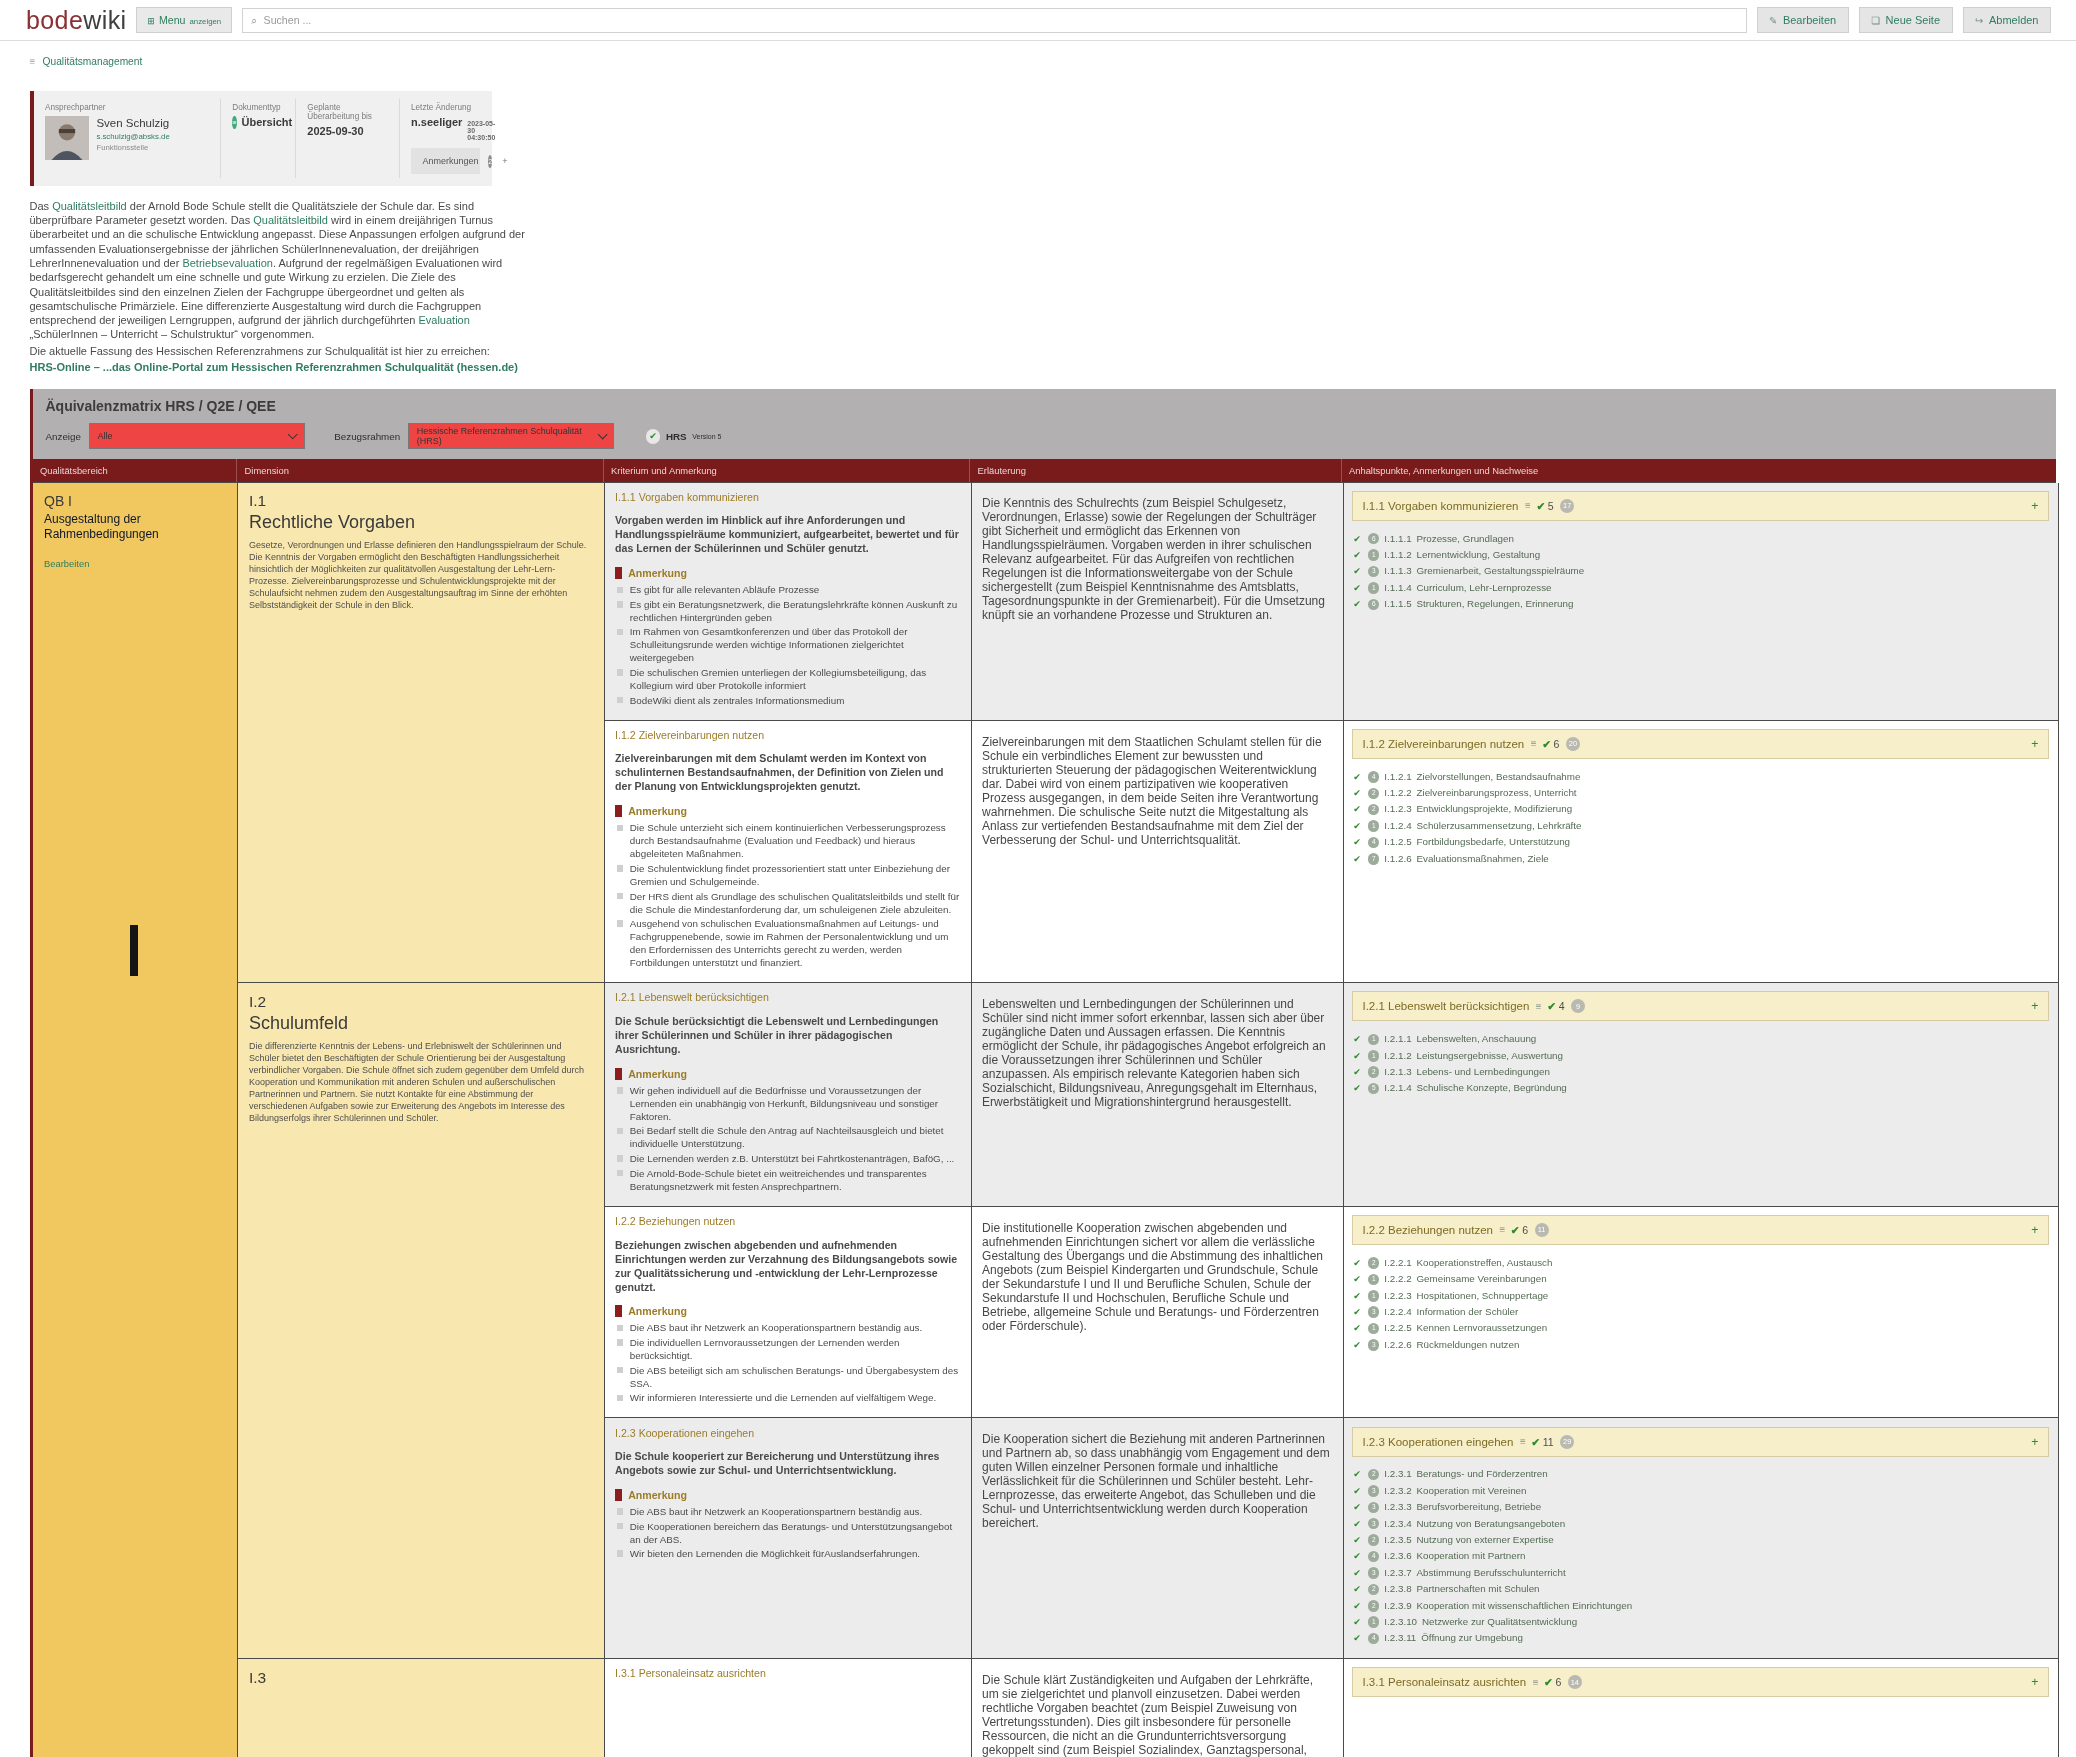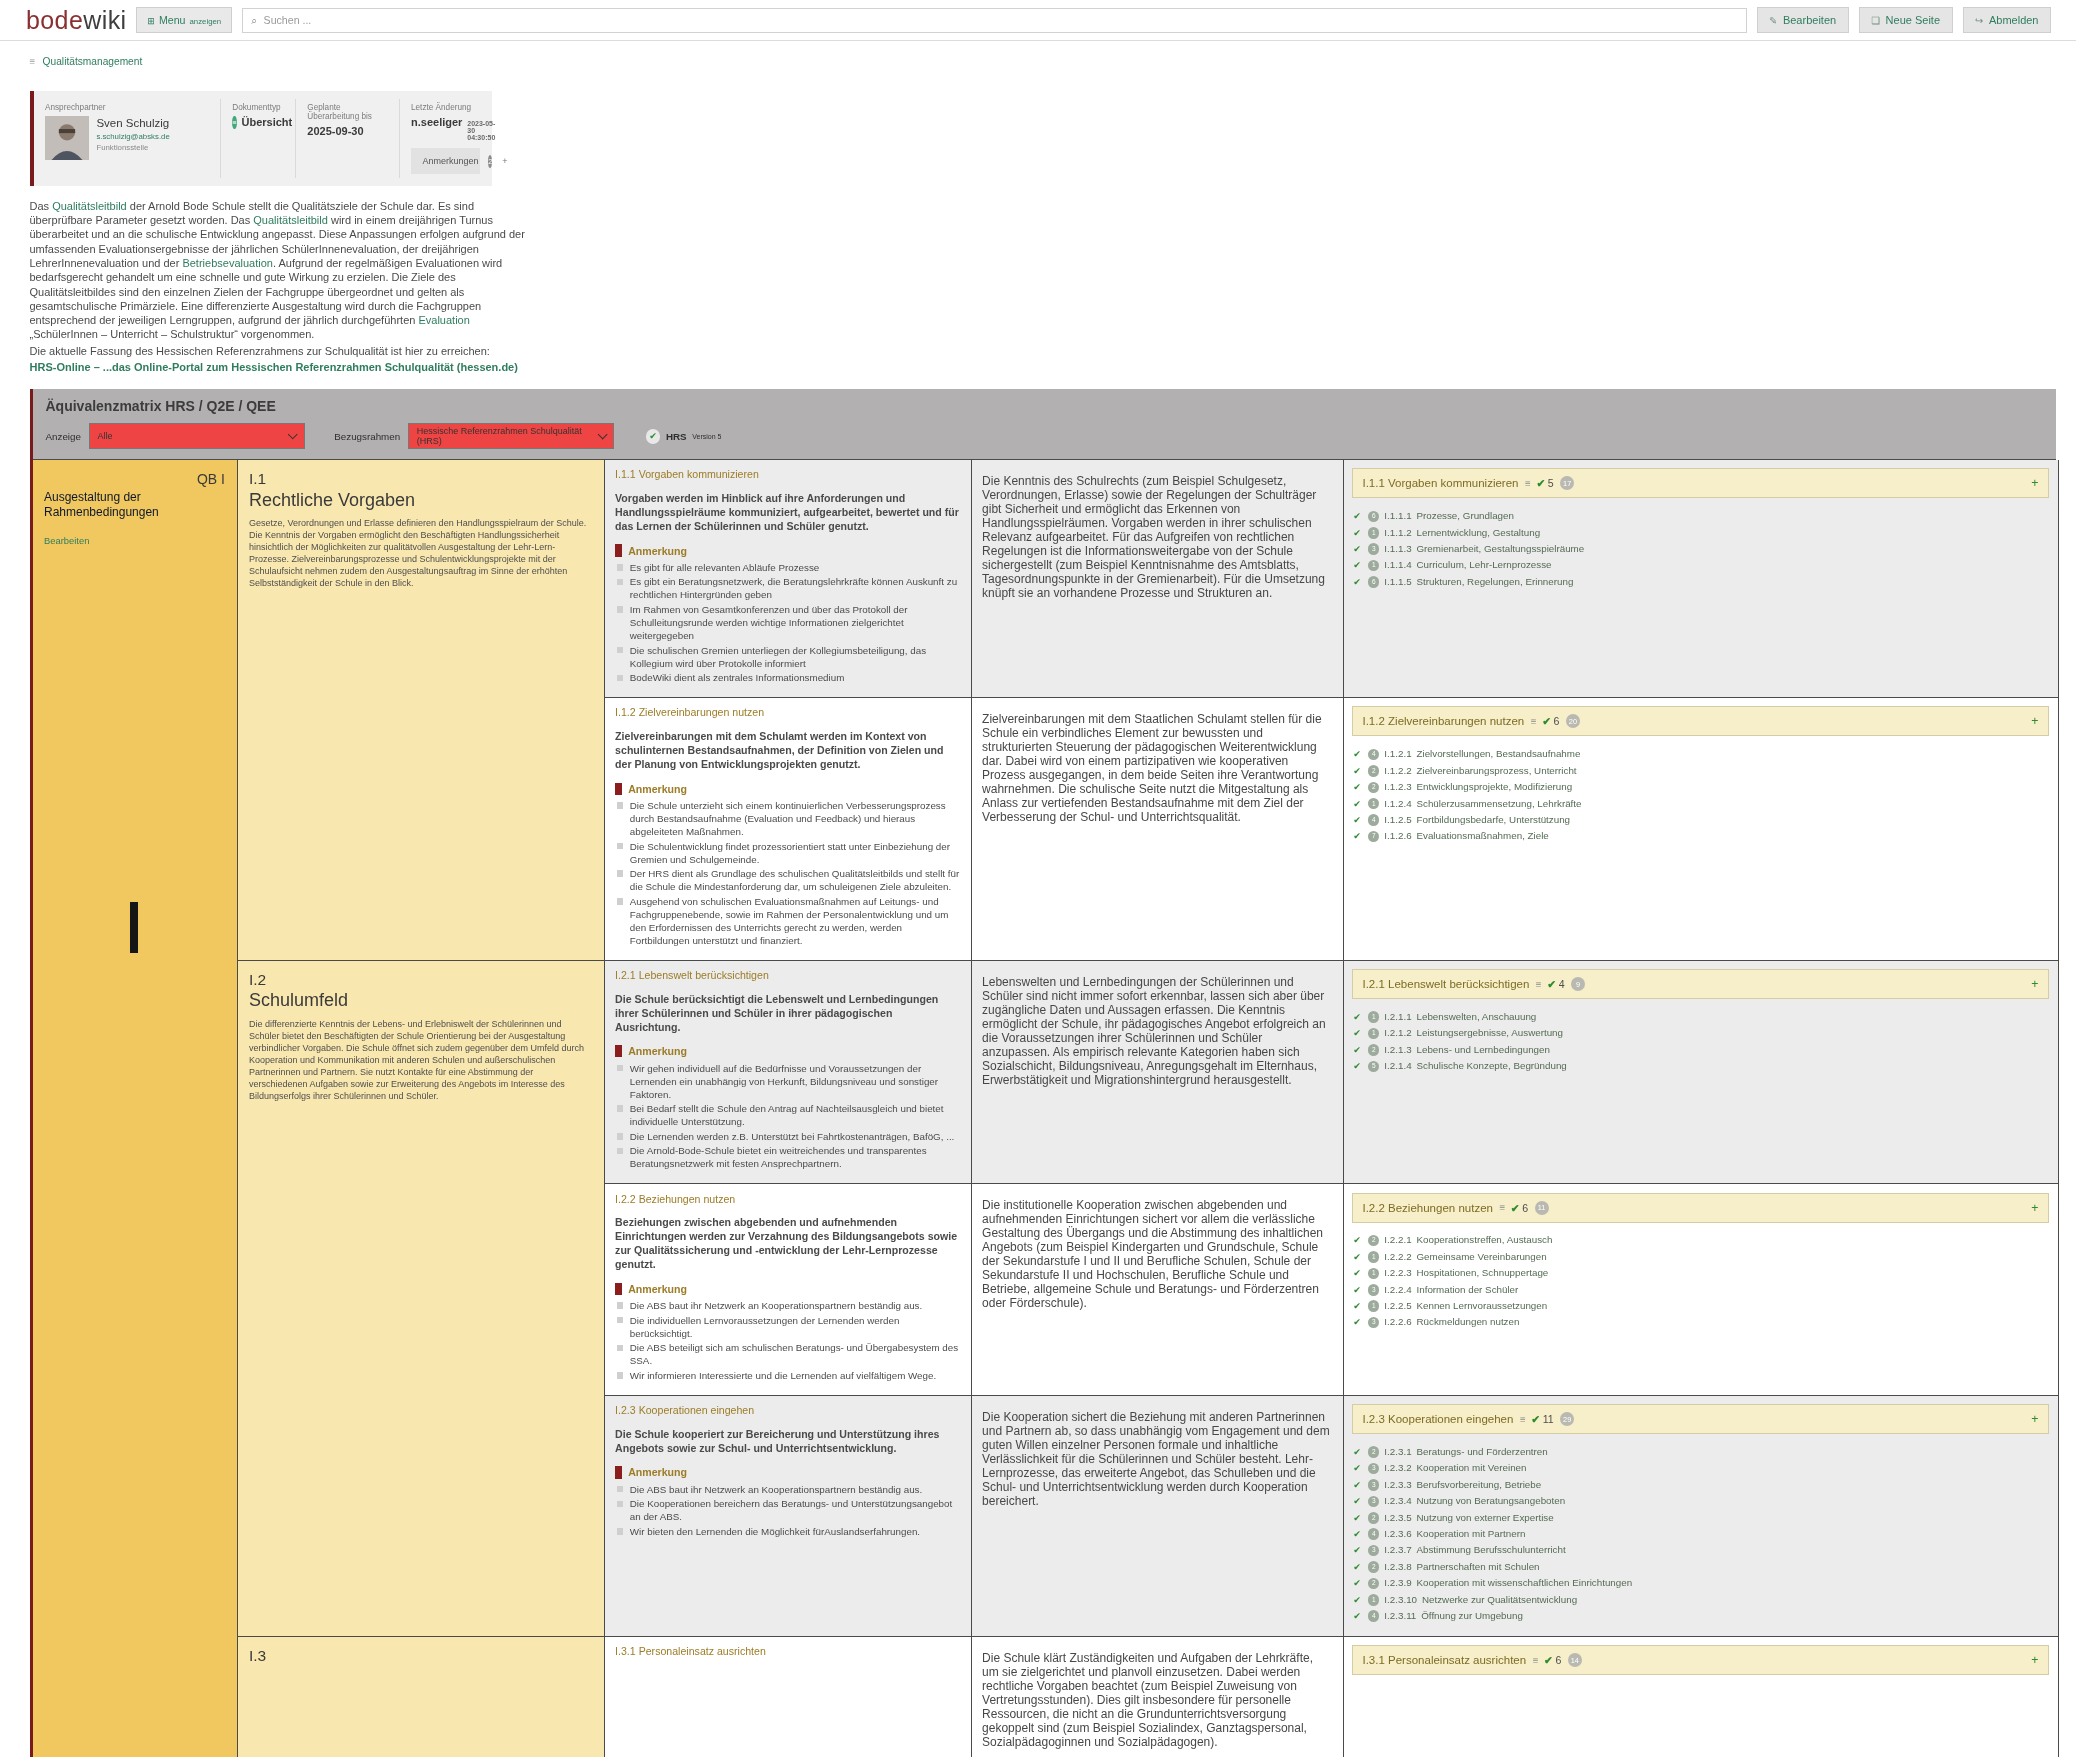"Qualitätsbereich" div.m-headrow { html: none -> <div> <div>Qualitätsbereich</div> <div>Dimension</div> <div>Kriterium und Anmerkung</div> <div>Erläuterung</div> <div>Anhaltspunkte, Anmerkungen und Nachweise</div> </div> }
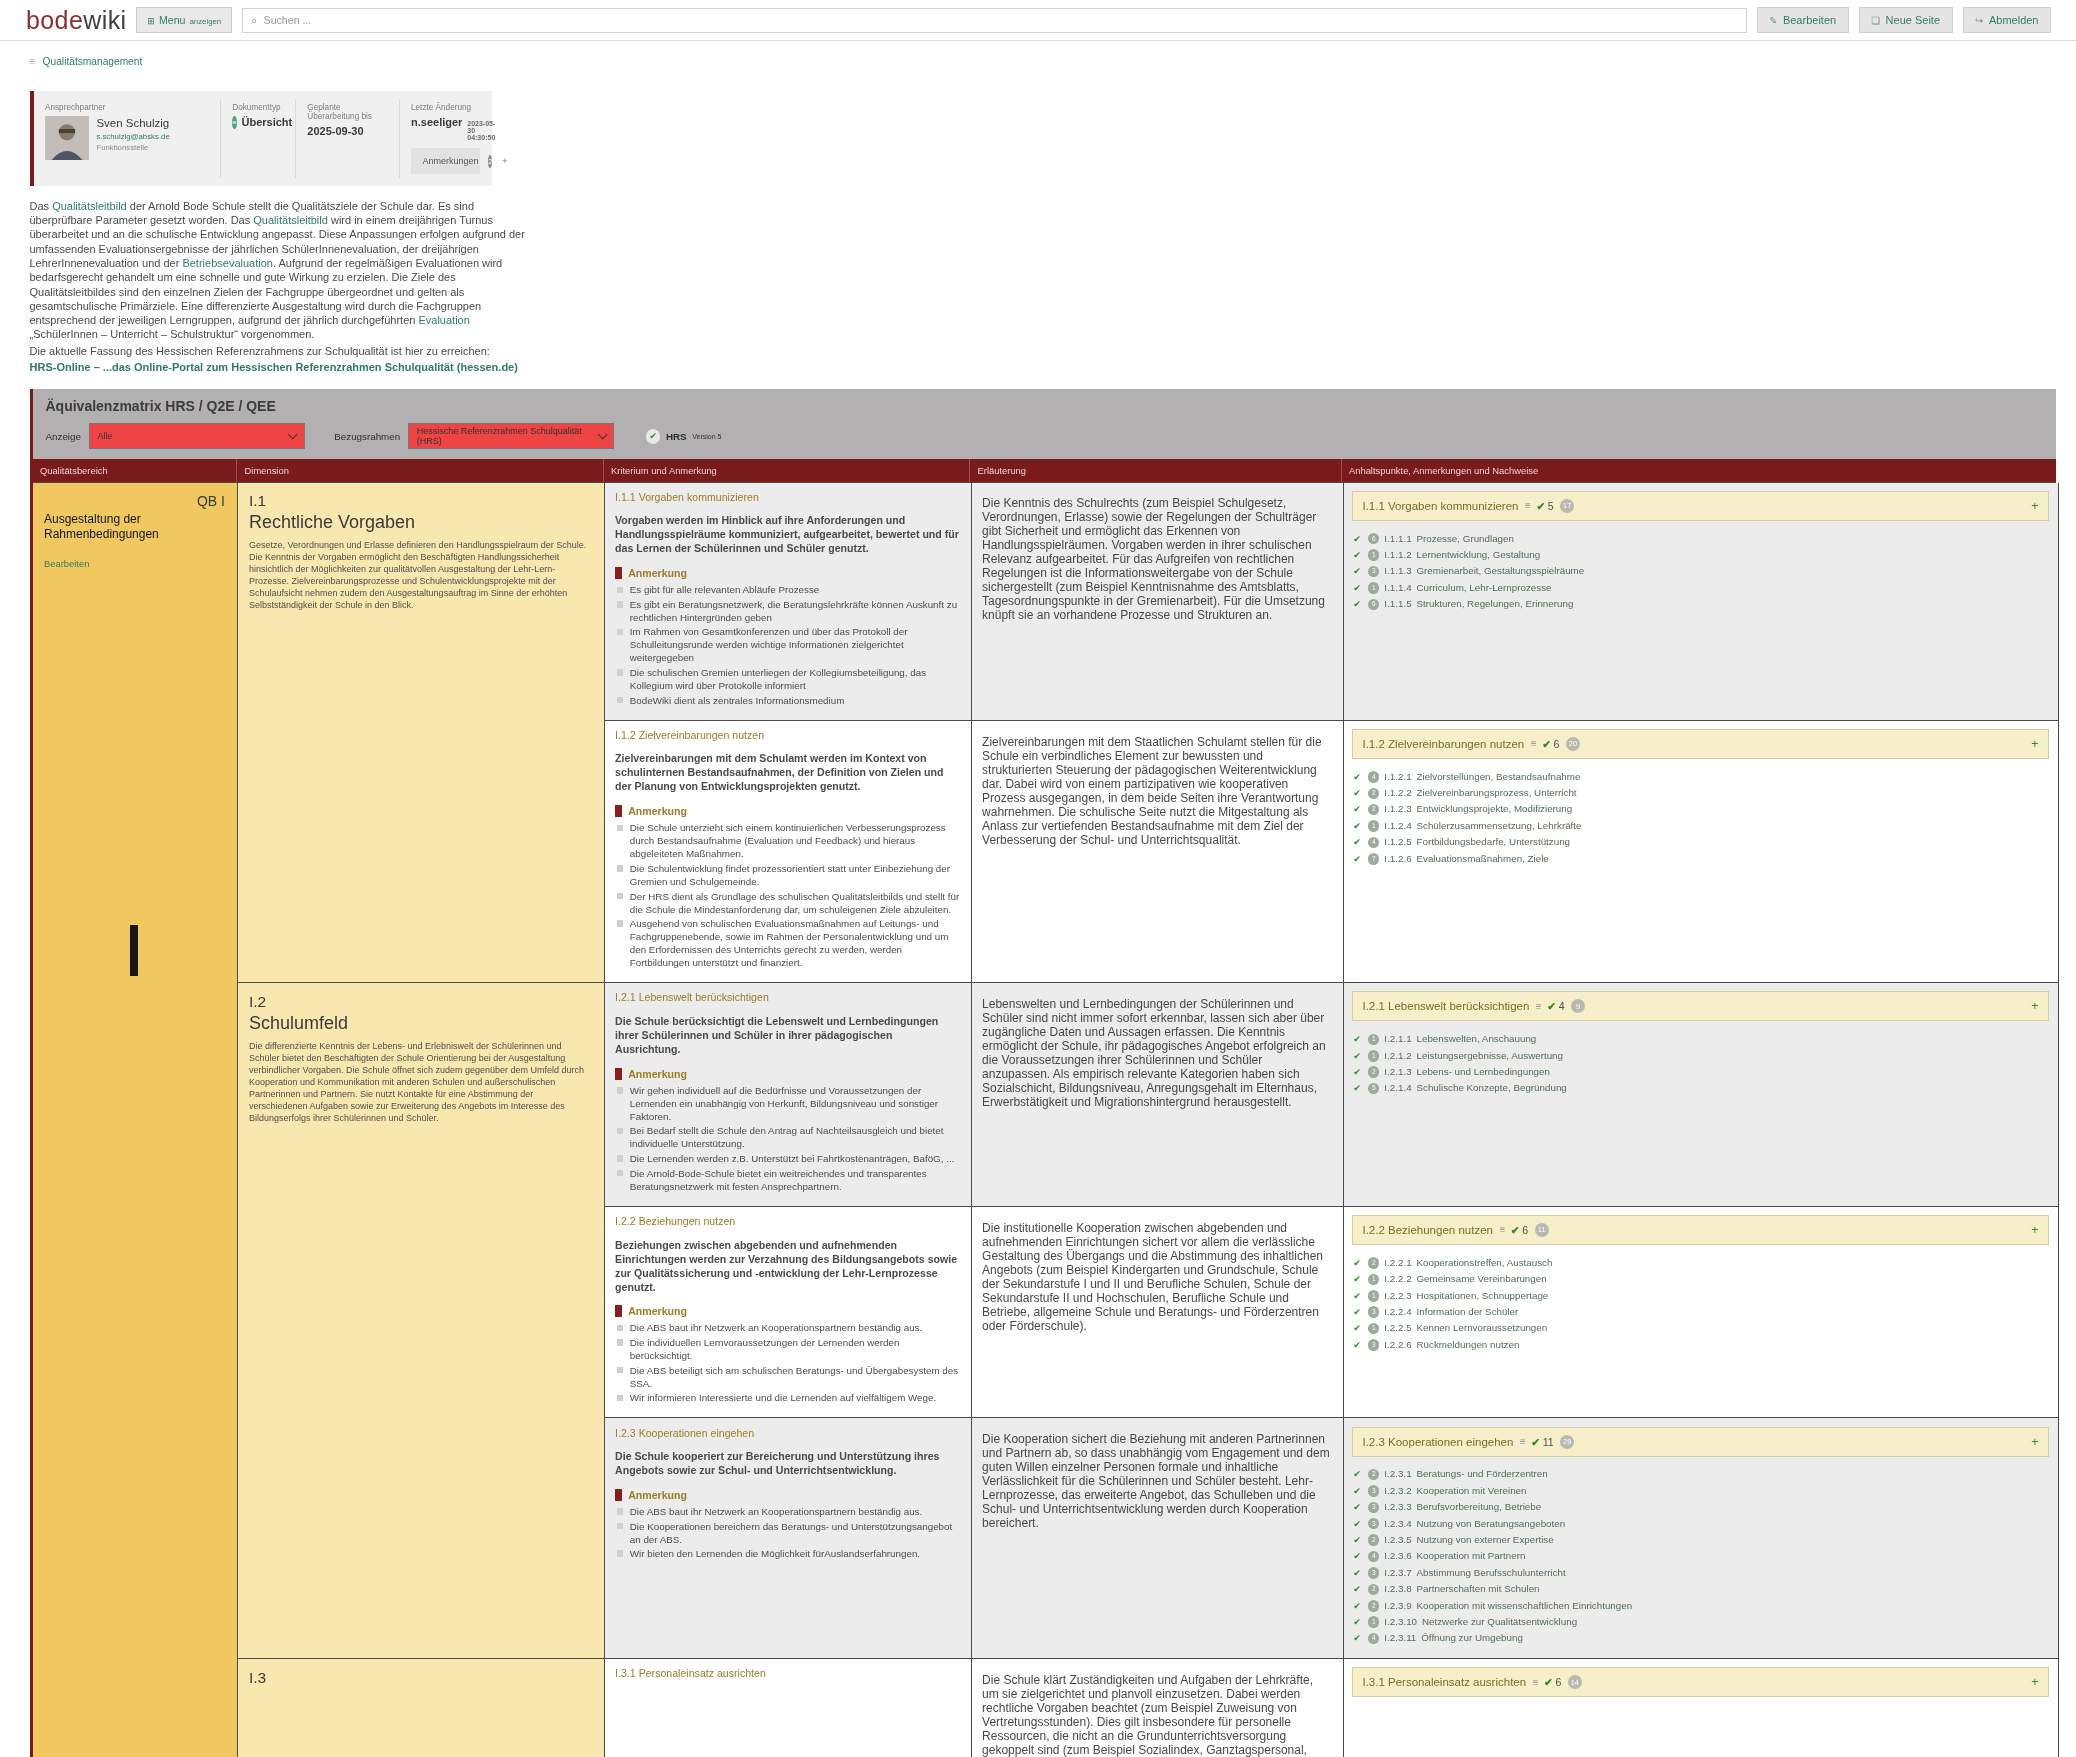"QB I" .qb-id { text-align: right -> none }
